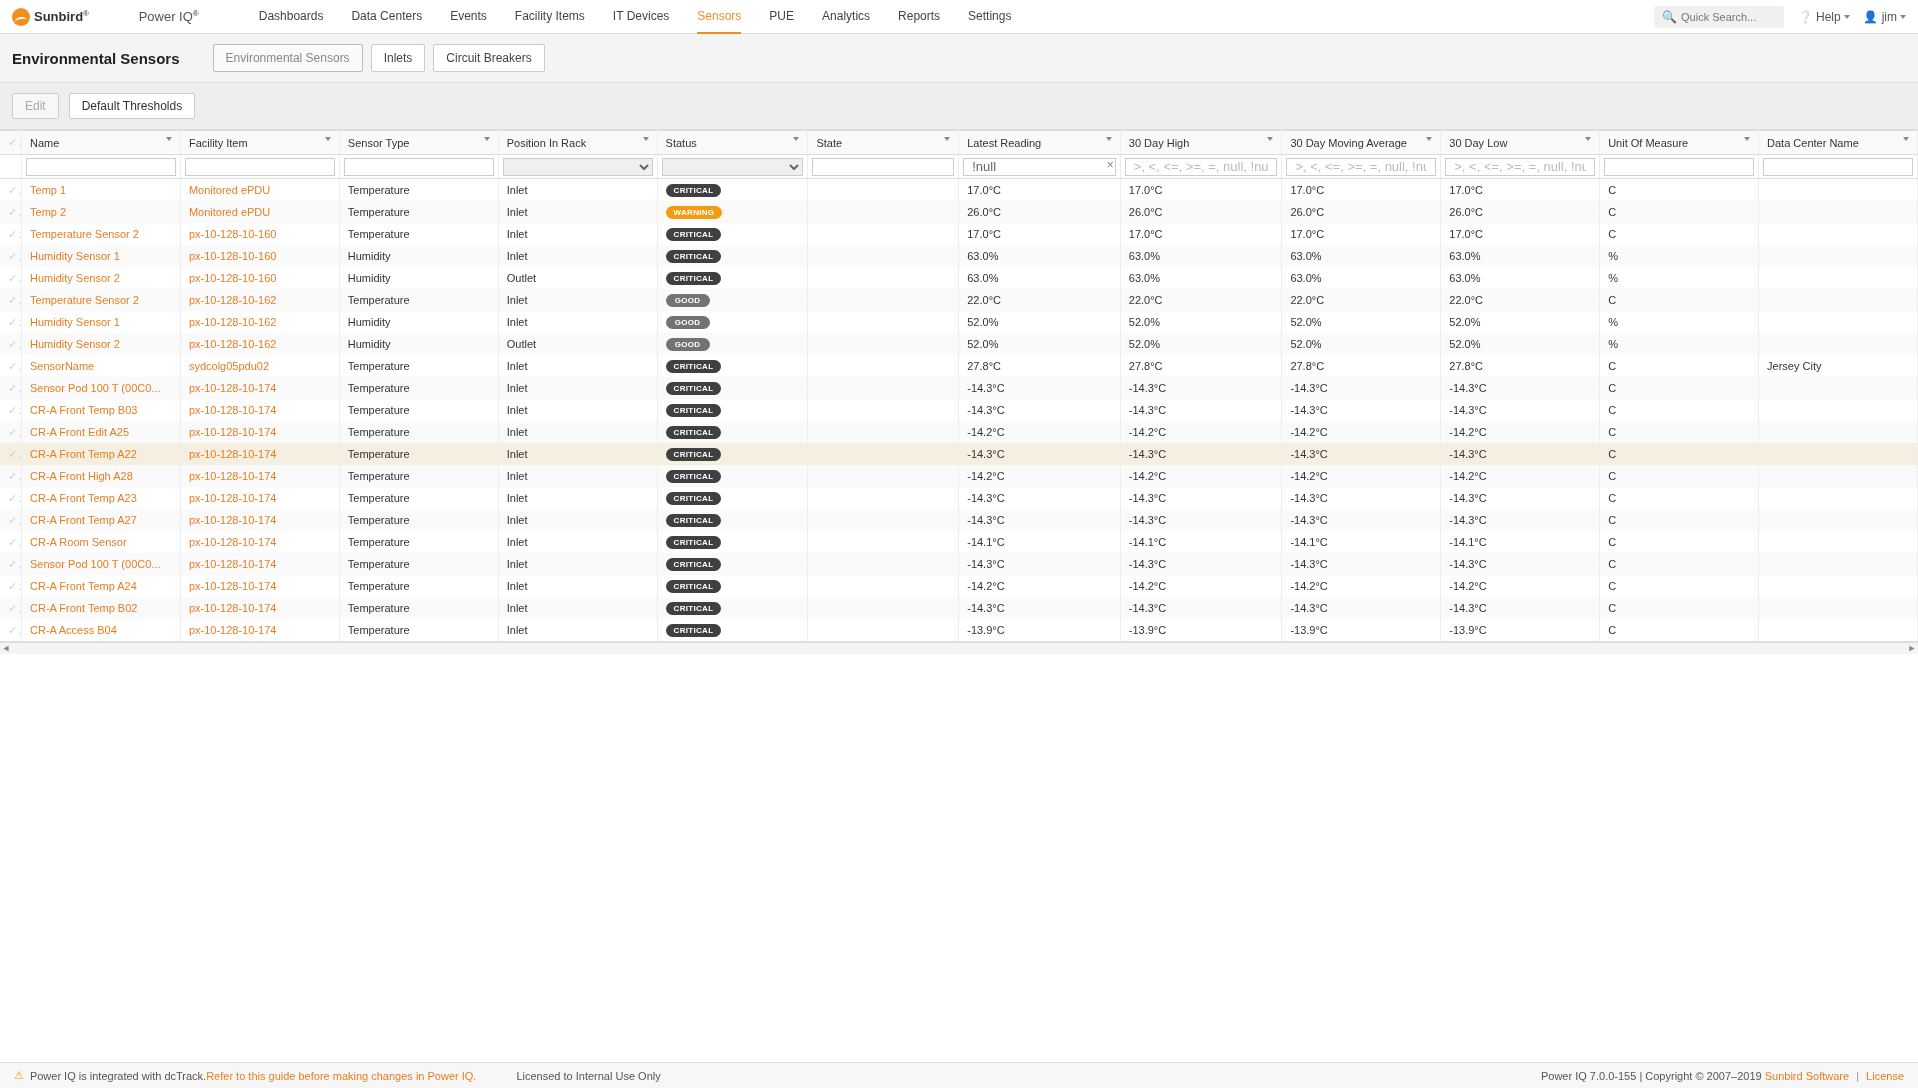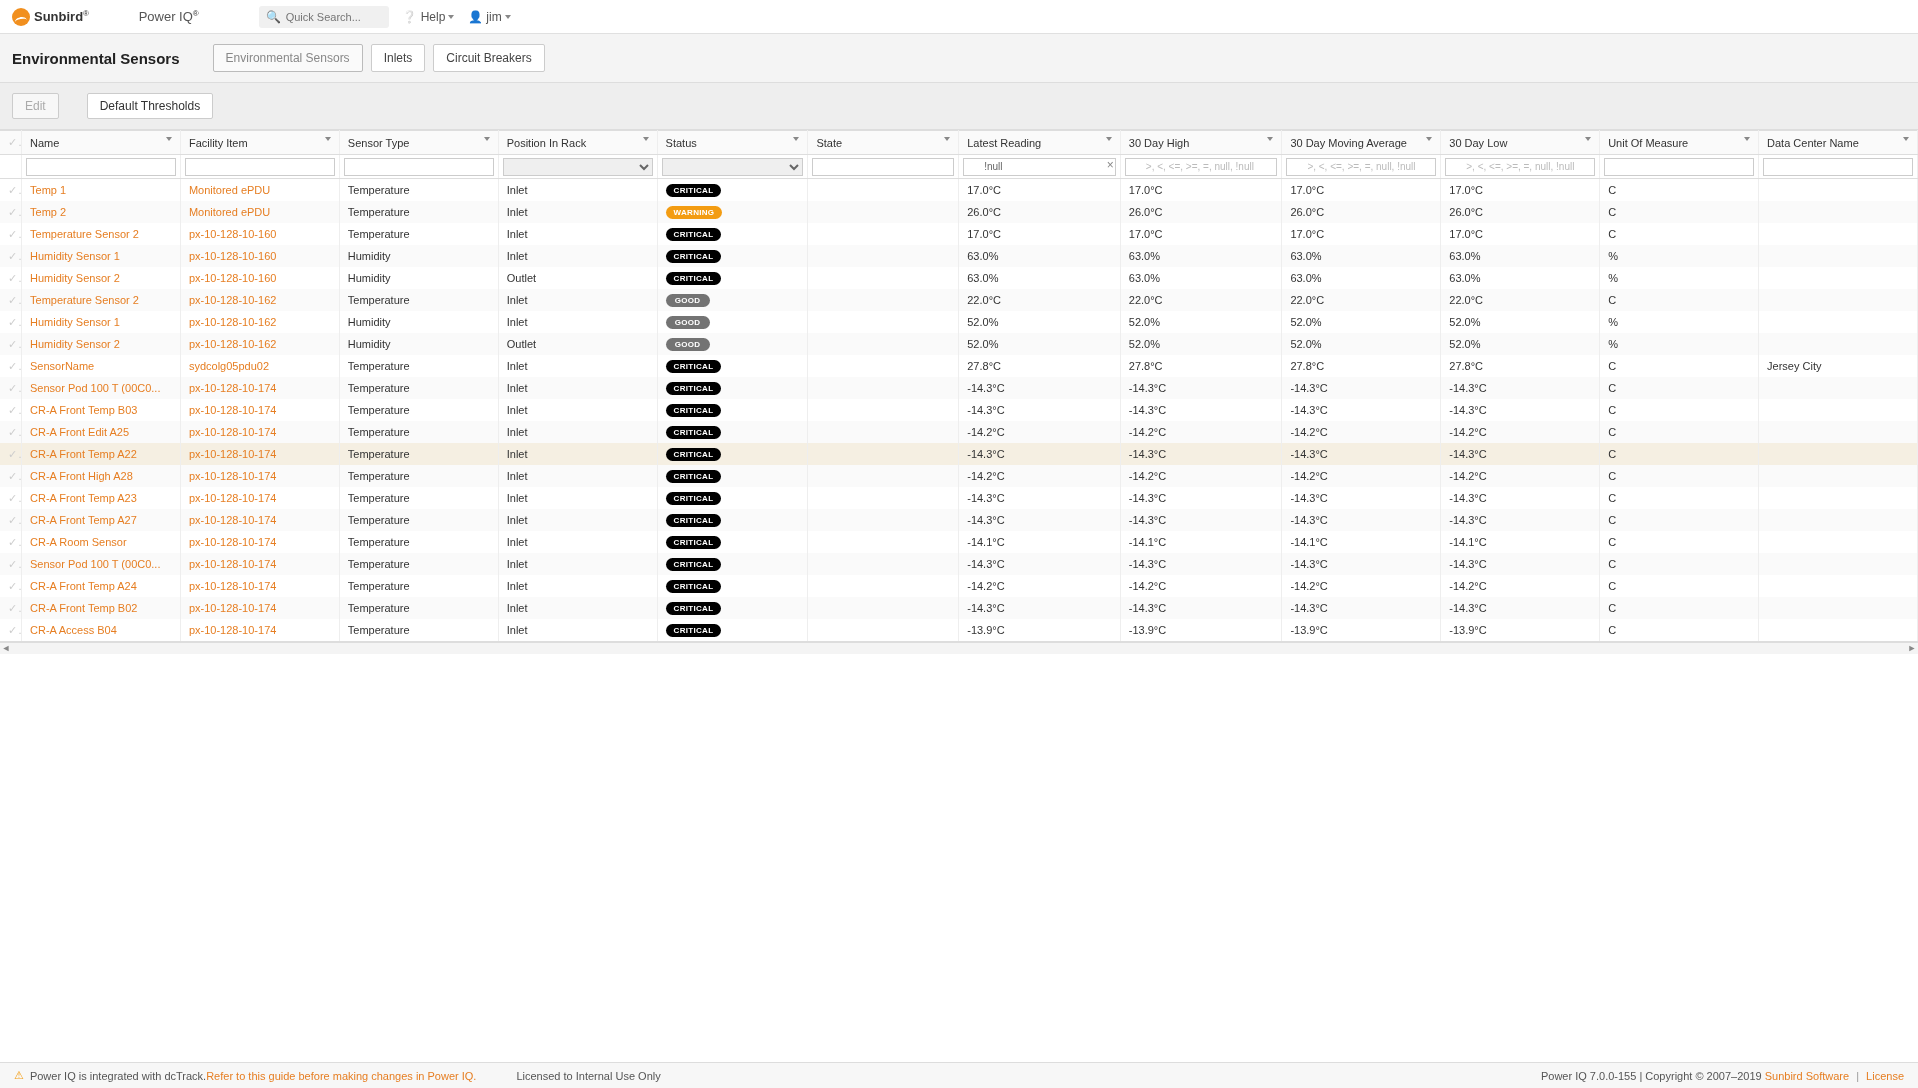"Dashboards" div.mainnav { html: none -> <div> <a>Dashboards</a> <a>Data Centers</a> <a>Events</a> <a>Facility Items</a> <a>IT Devices</a> <a>Sensors</a> <a>PUE</a> <a>Analytics</a> <a>Reports</a> <a>Settings</a> </div> }
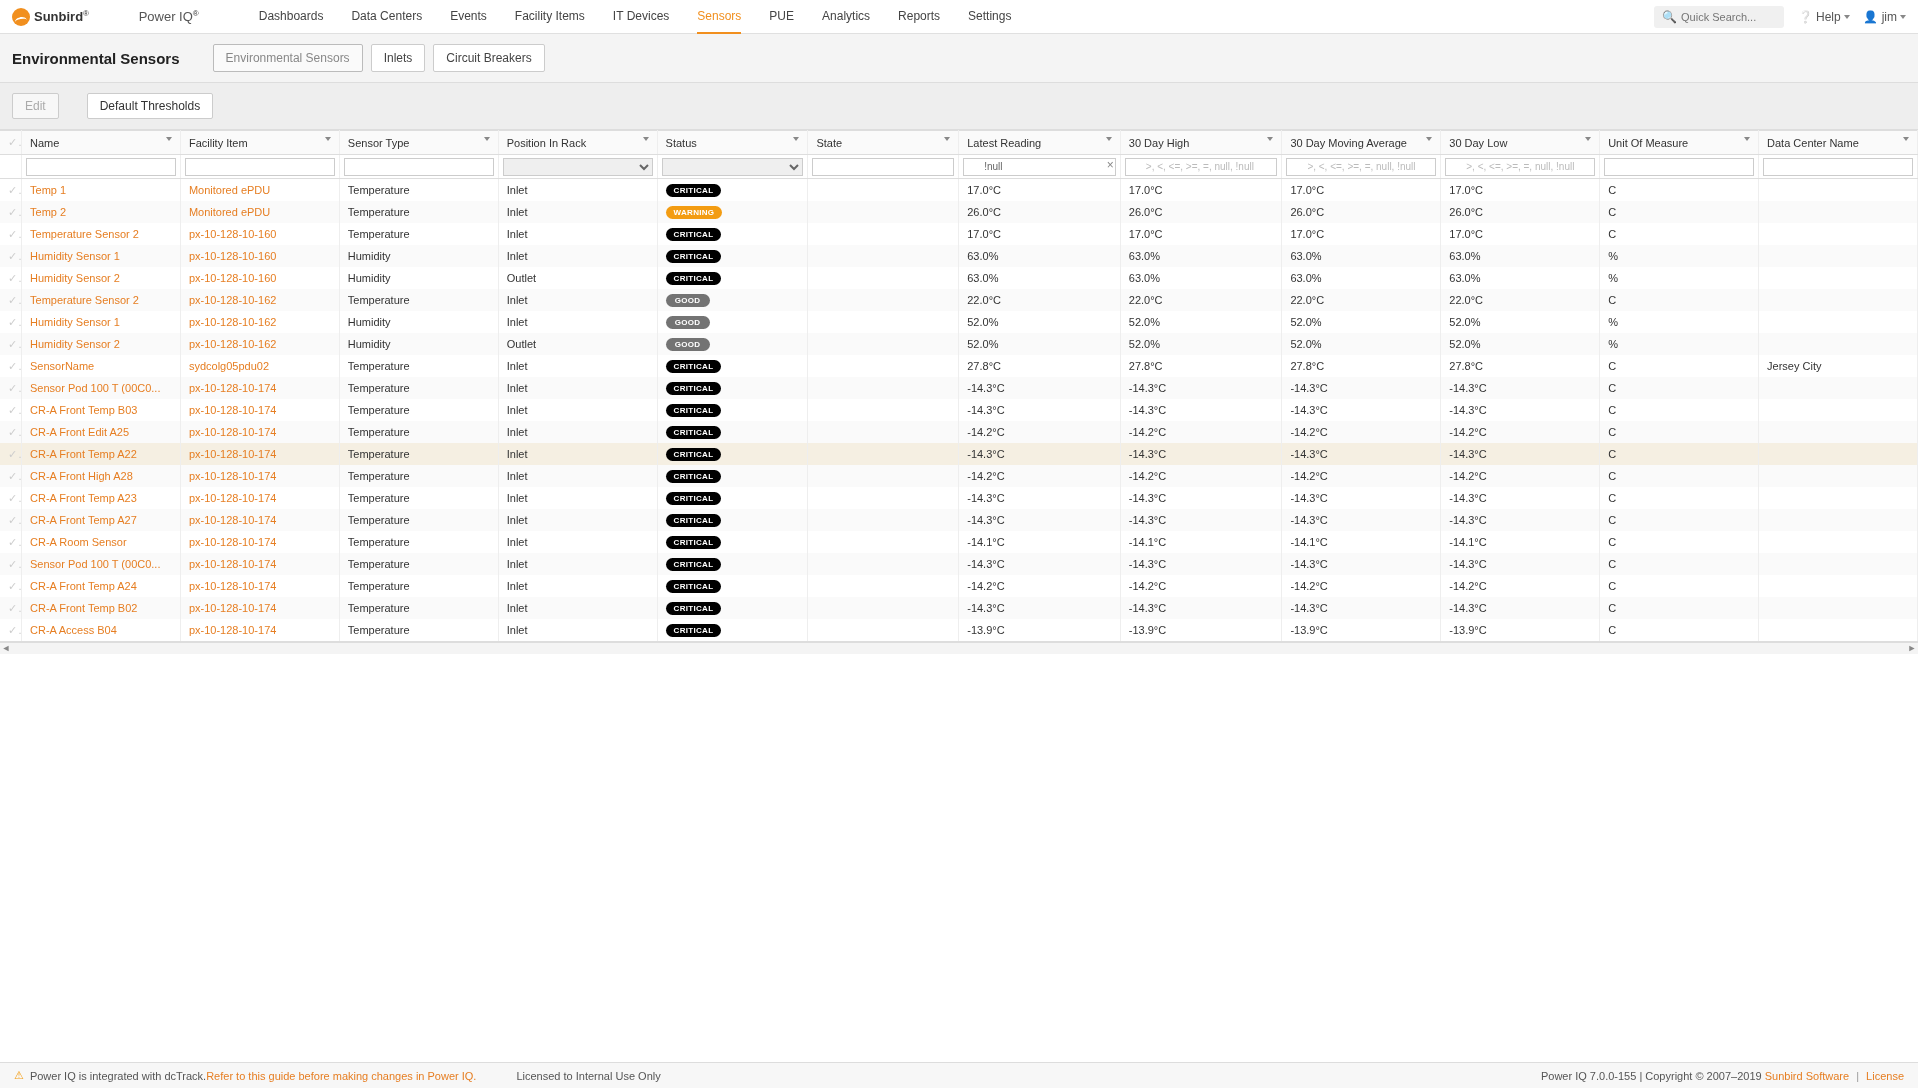"Edit" .toolbar { gap: 28px -> 10px }
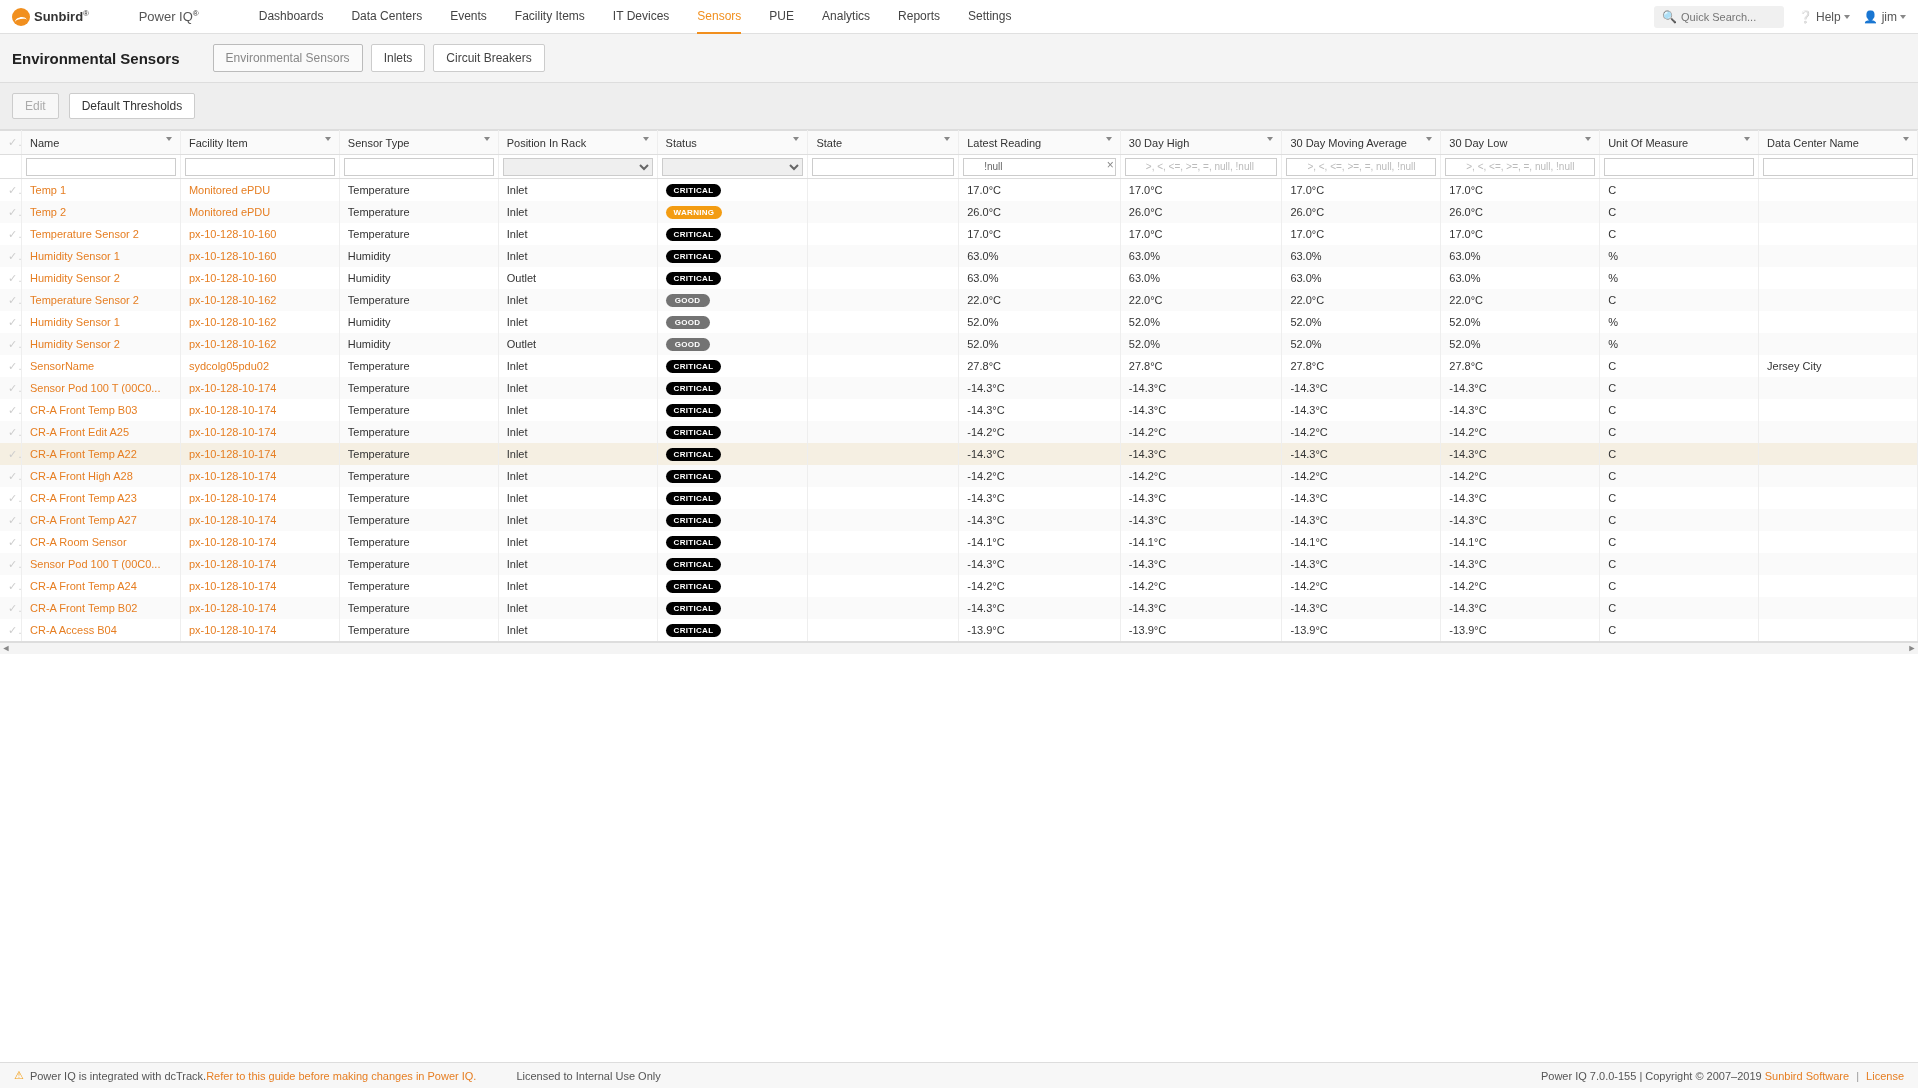"!null" .filter-input { font-size: 10px -> 13px; padding: 2px 20px -> 2px 8px }
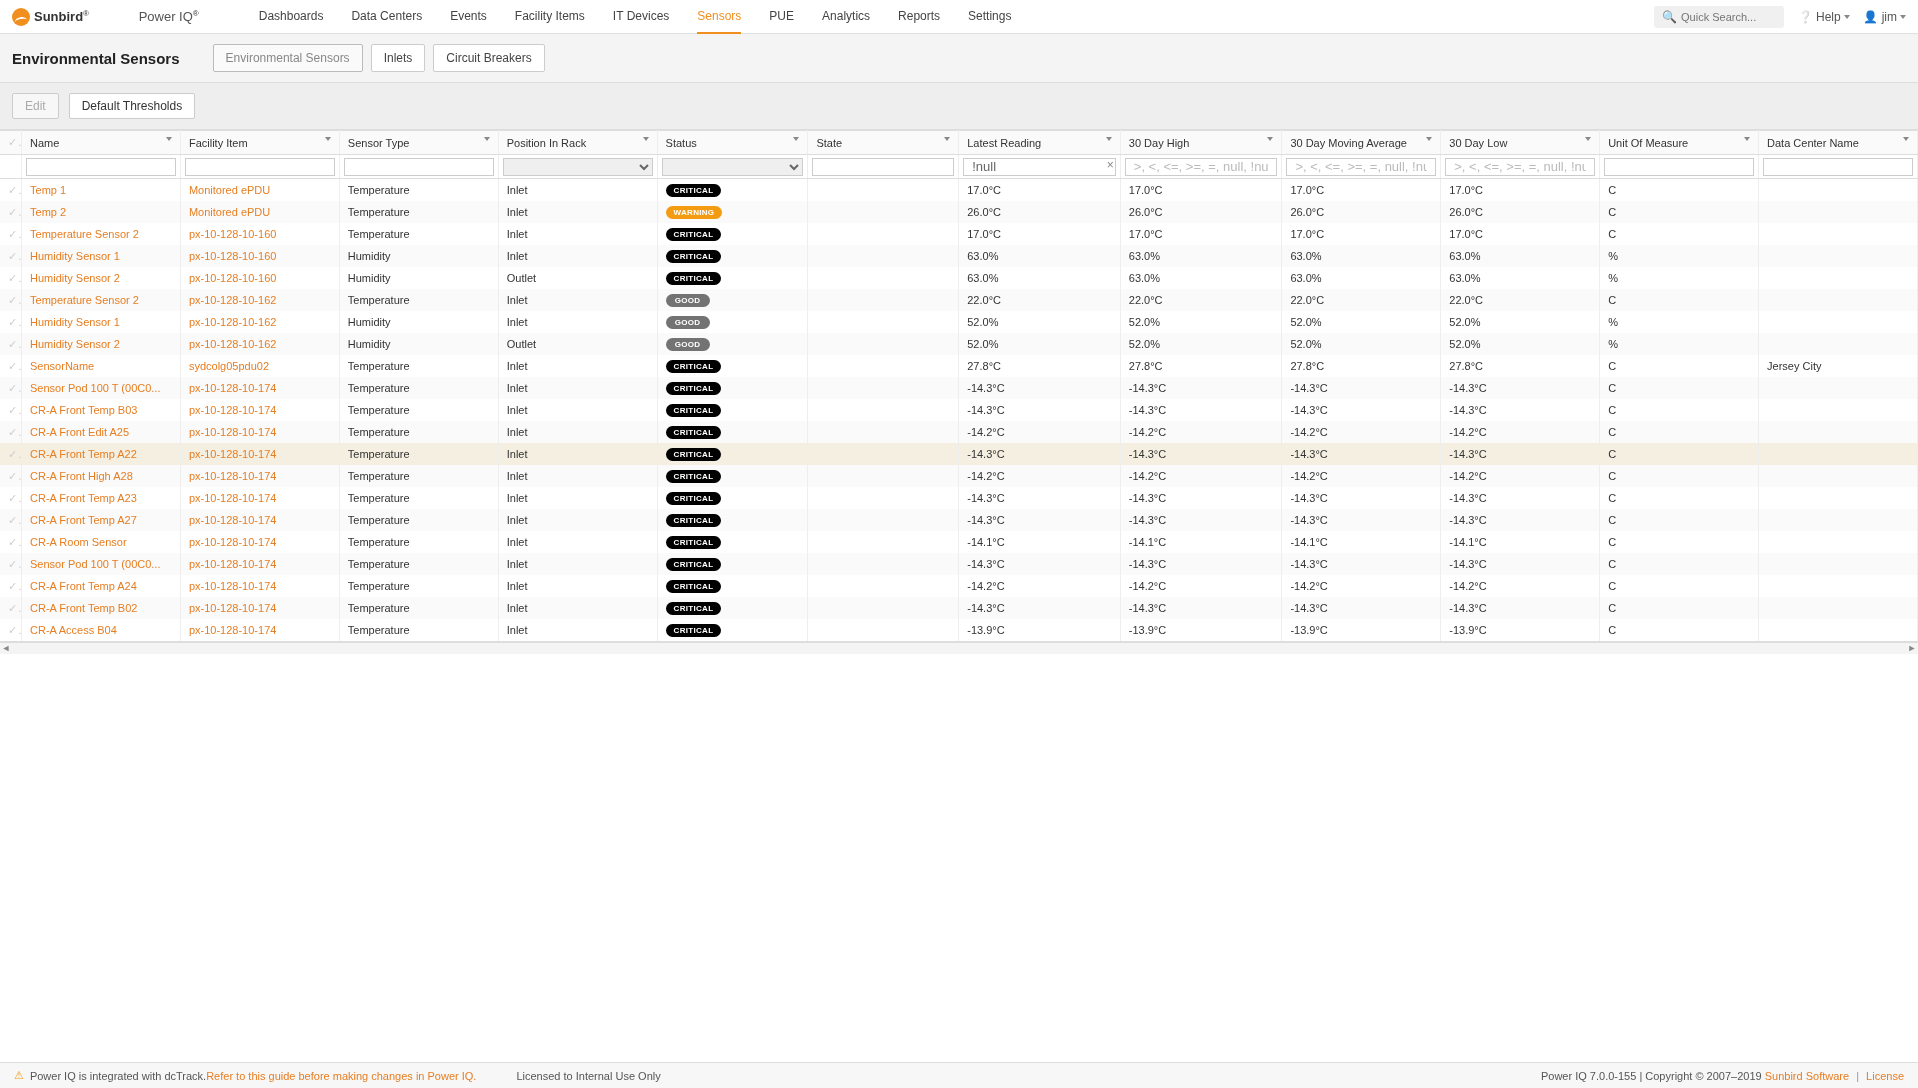"CRITICAL" .badge.critical { background: #000000 -> #404040 }
